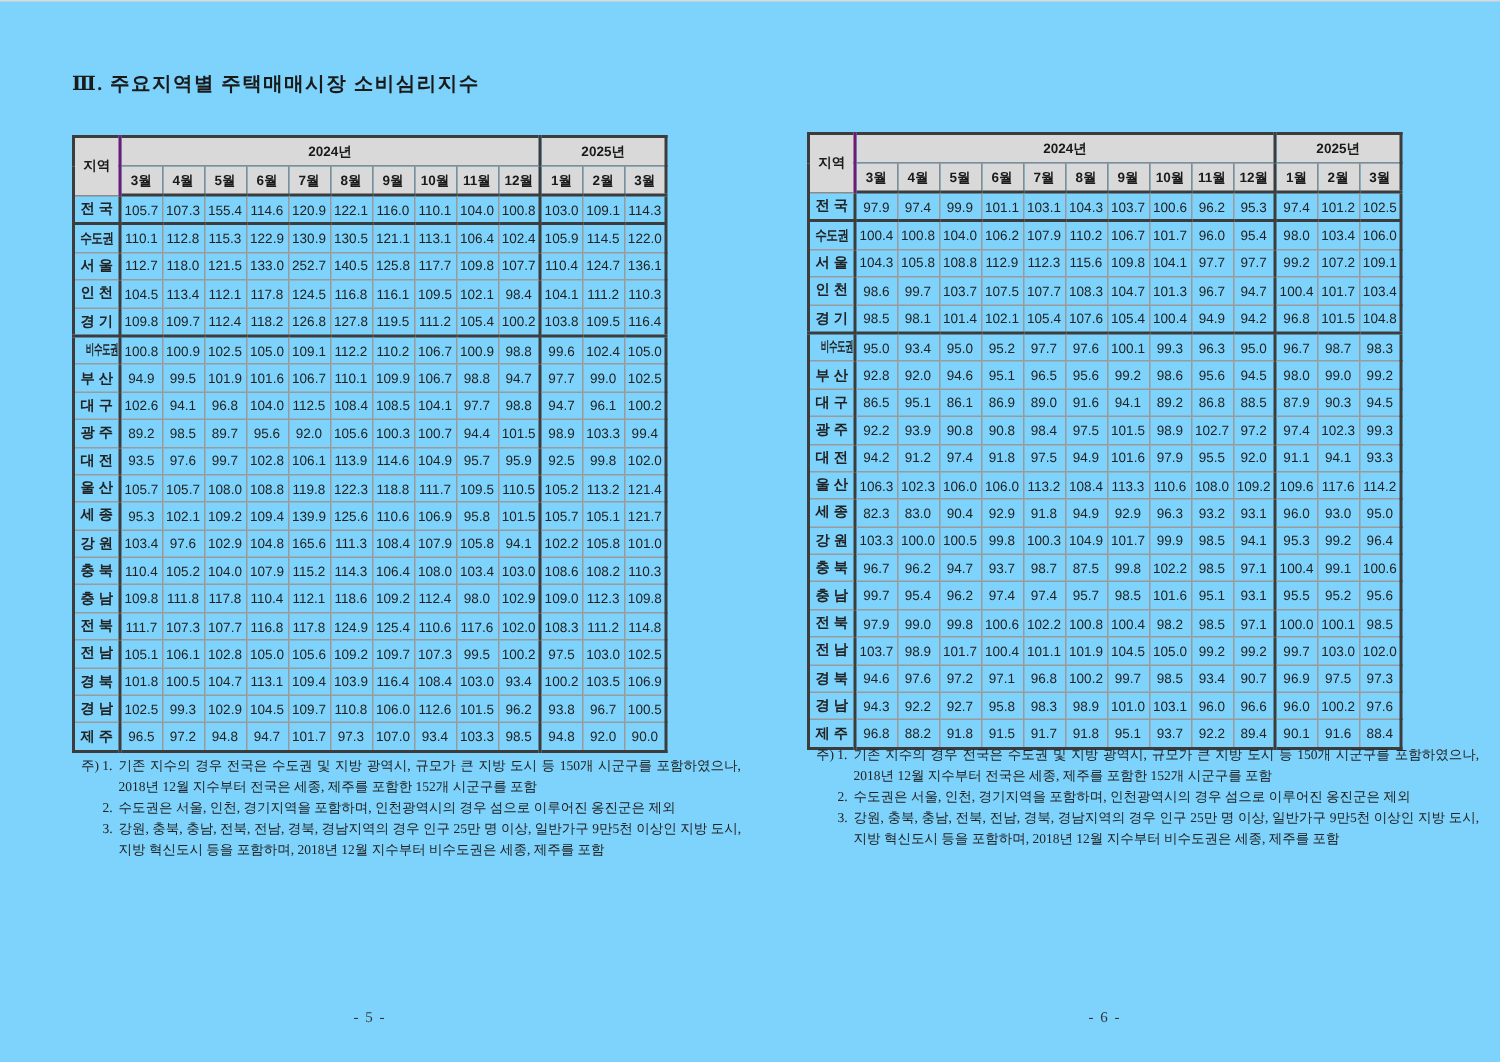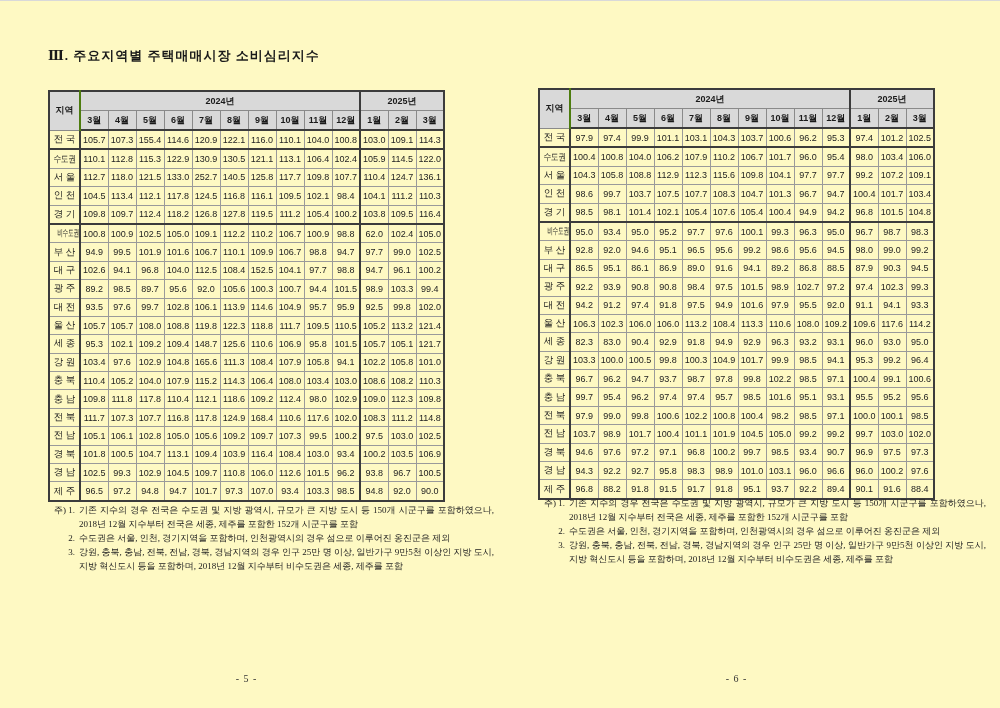"Ⅲ. 주요지역별 주택매매시장 소비심리지수" .page { background: #fef9c3 -> #7dd3fc }
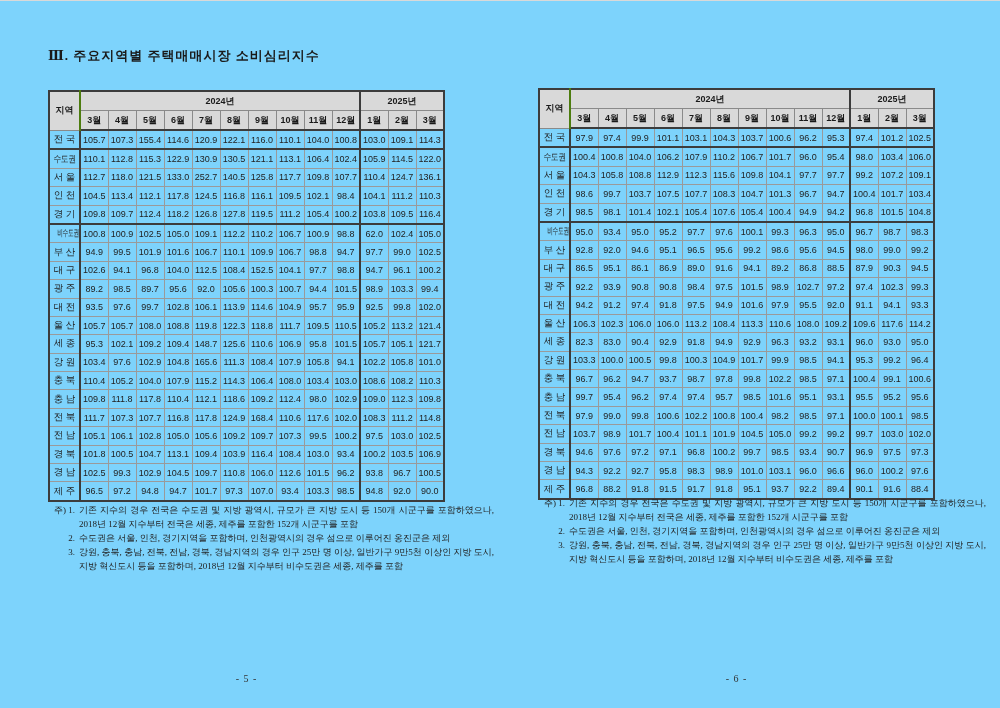"지역" table.idx th.region-h { border-right: 2px solid #4d7c0f -> 2px solid #701a75 }
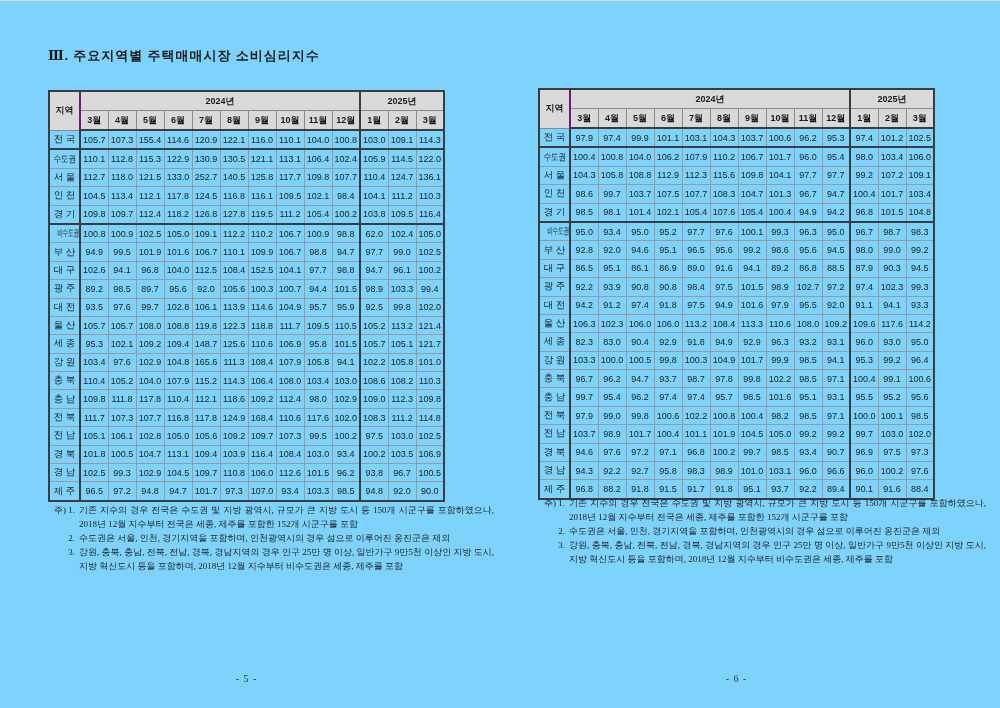"전 국" table.idx td.region { font-weight: normal -> bold }
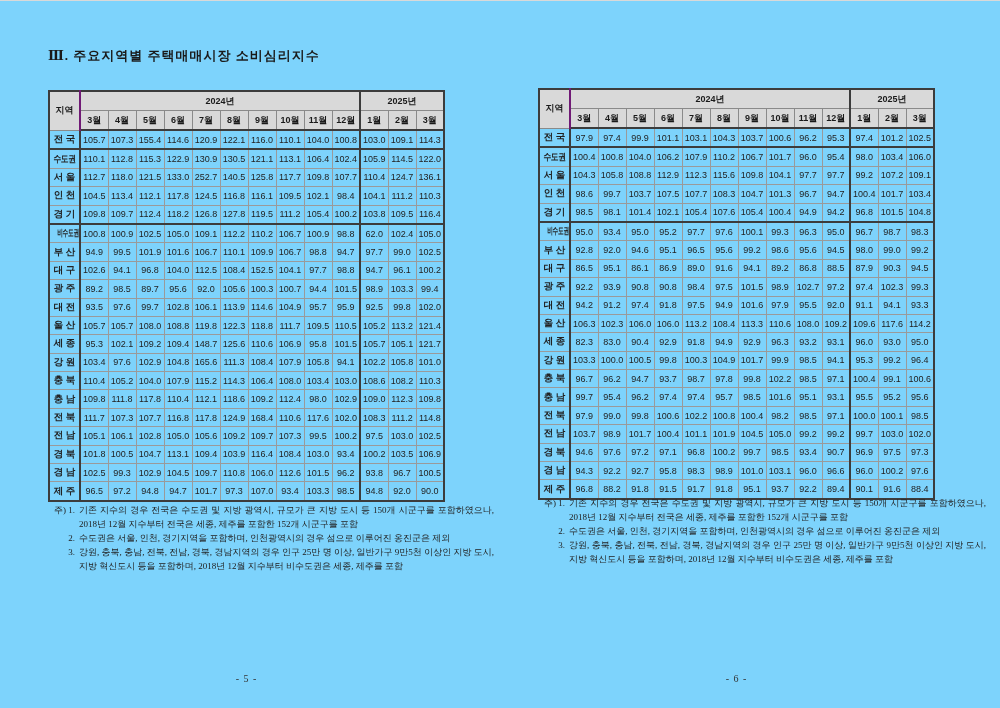"62.0" td { text: 62.0 -> 99.6 }
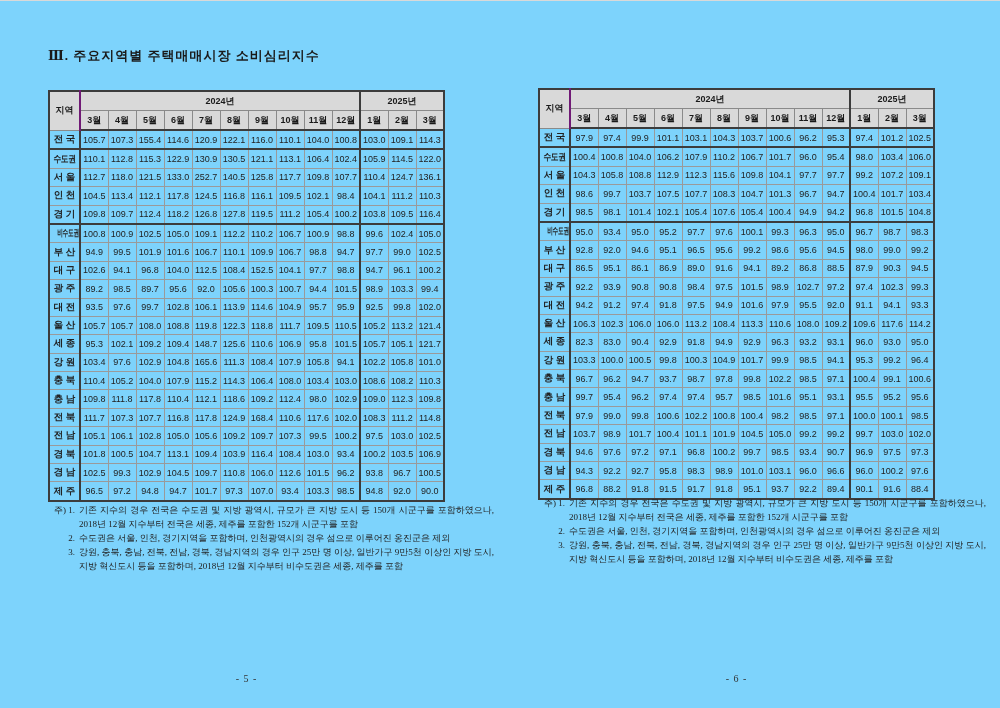"152.5" td { text: 152.5 -> 108.5 }
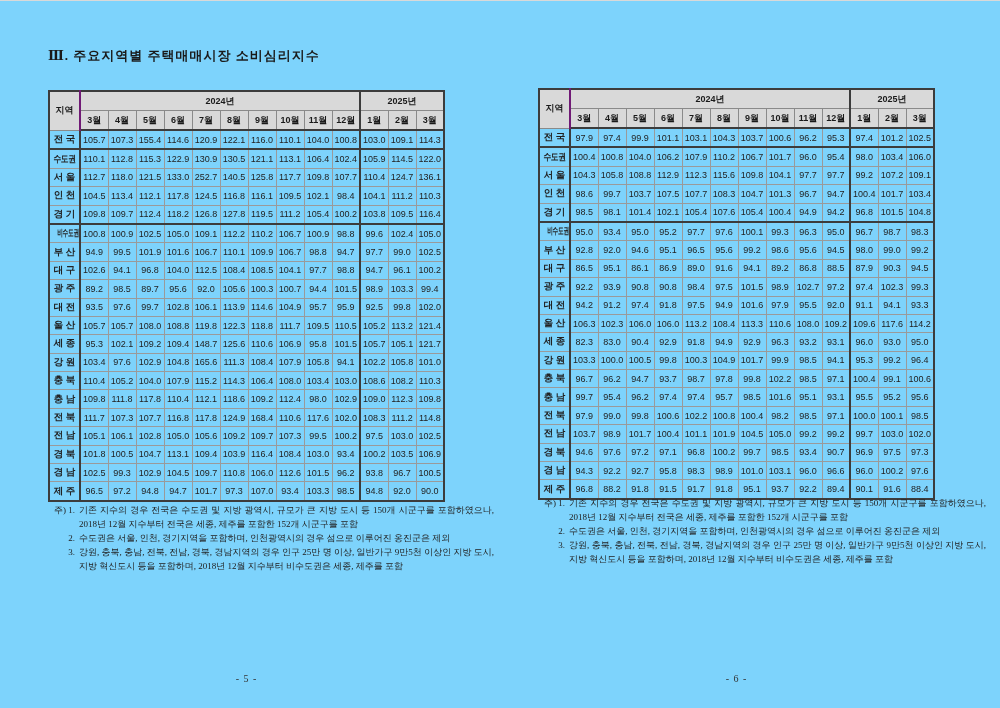"148.7" td { text: 148.7 -> 139.9 }
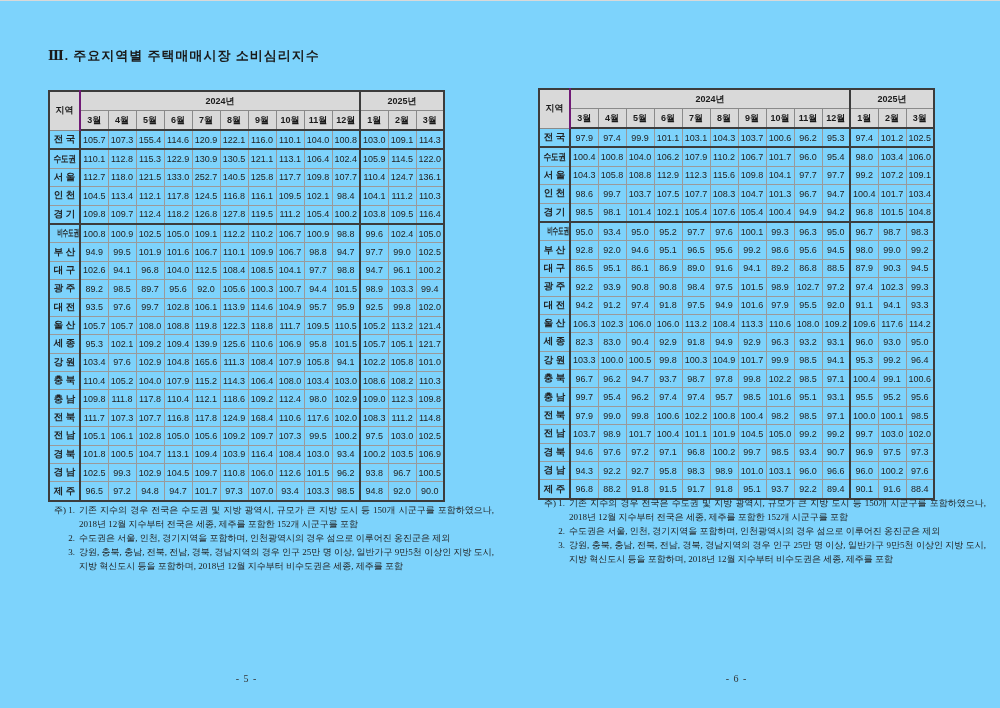"97.8" td { text: 97.8 -> 87.5 }
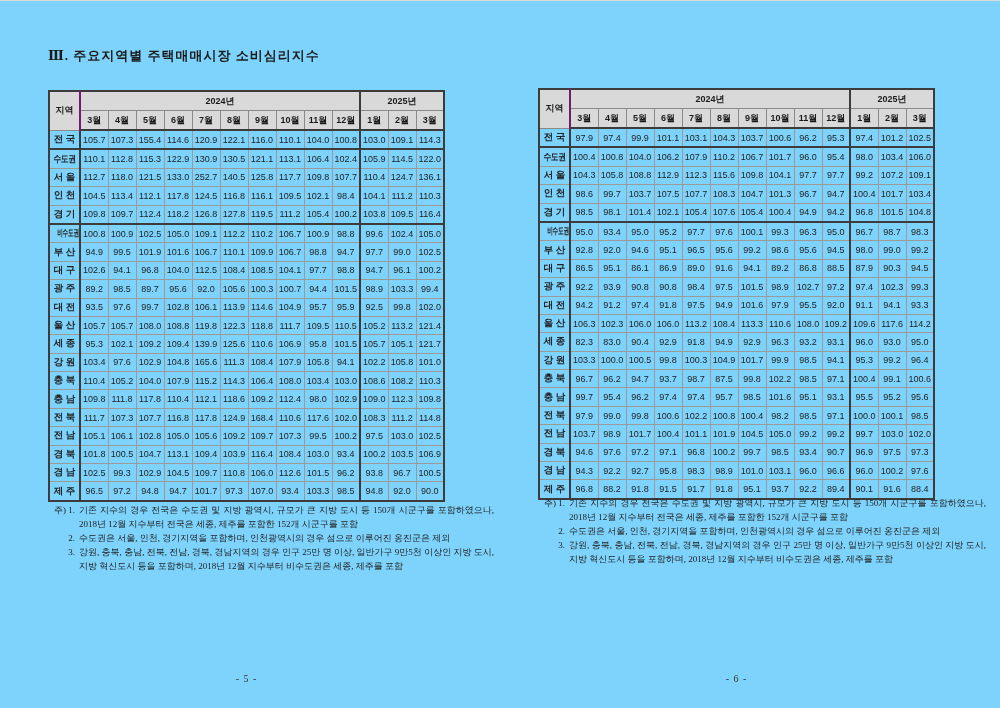"168.4" td { text: 168.4 -> 125.4 }
